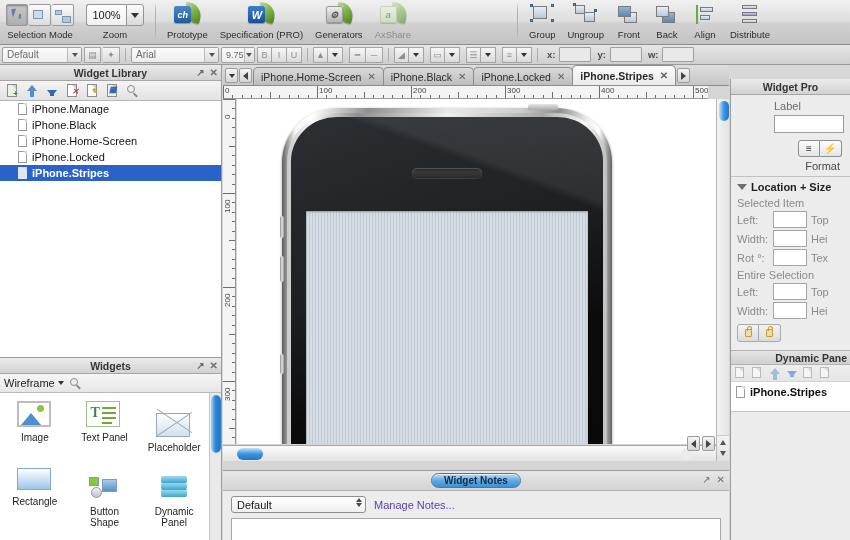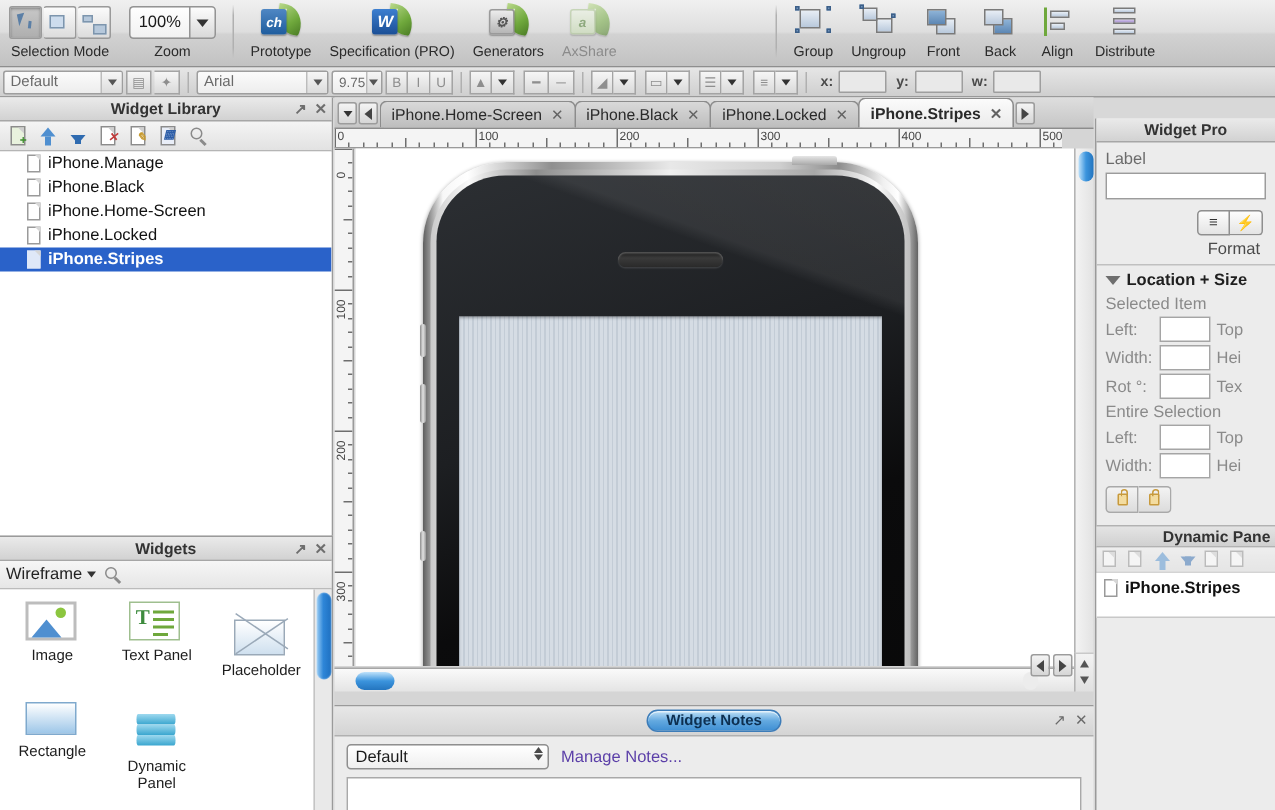"Label" .wp-sec { margin-left: none -> 37px }
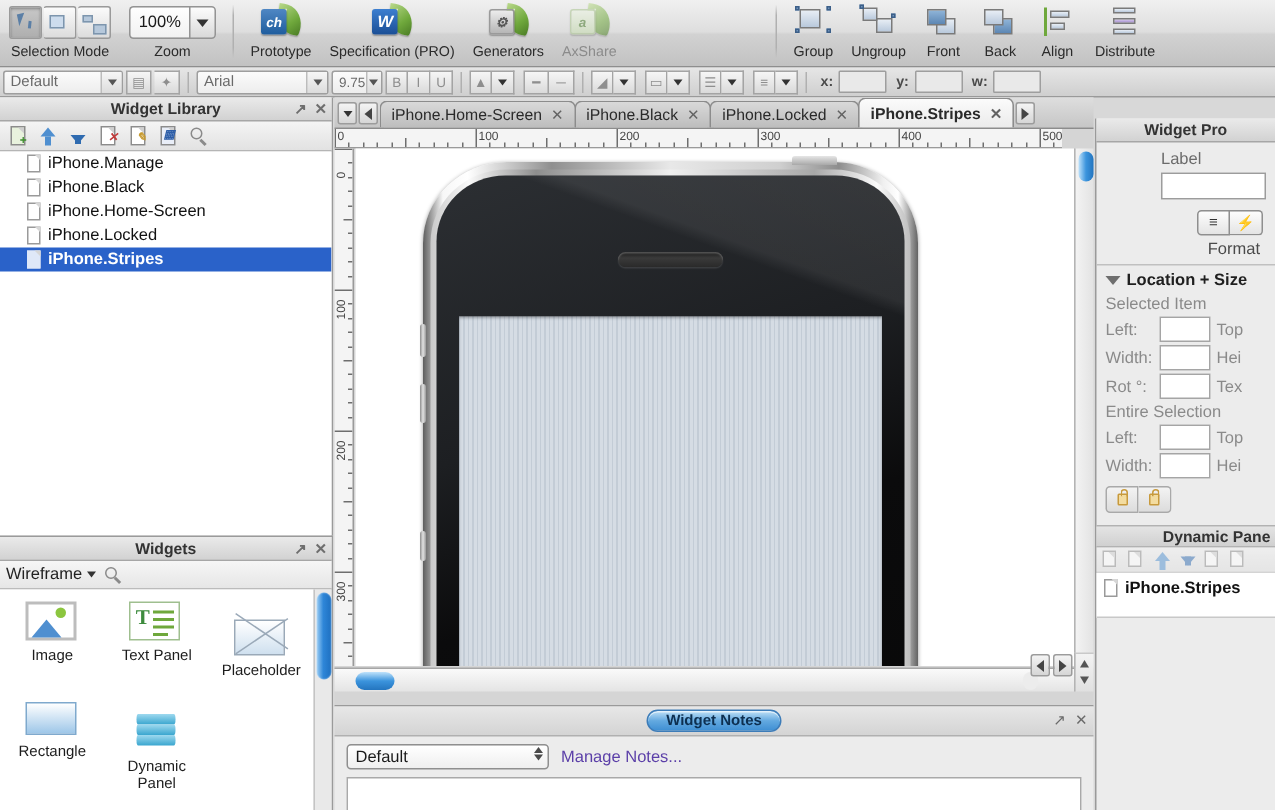"Button" div.wgitem { html: none -> <div> <div> <i></i> <i></i> <i></i> </div> <div><span>Button</span><br><span>Shape</span></div> </div> }
